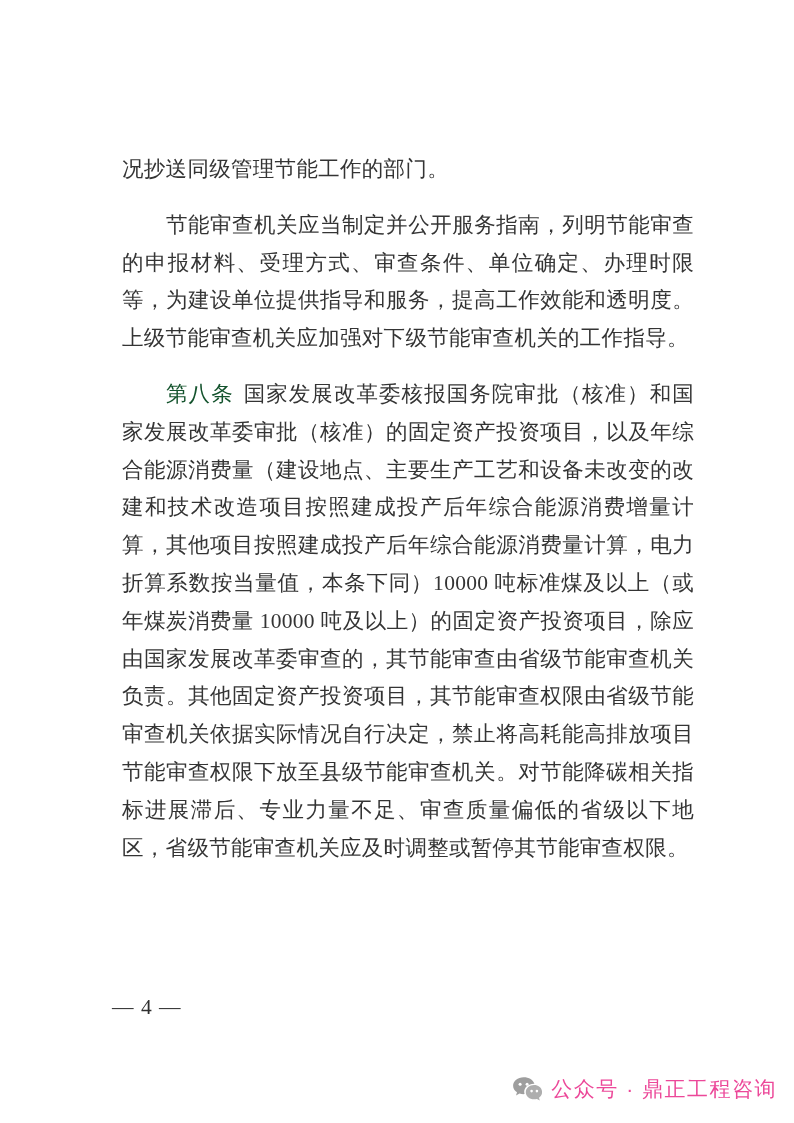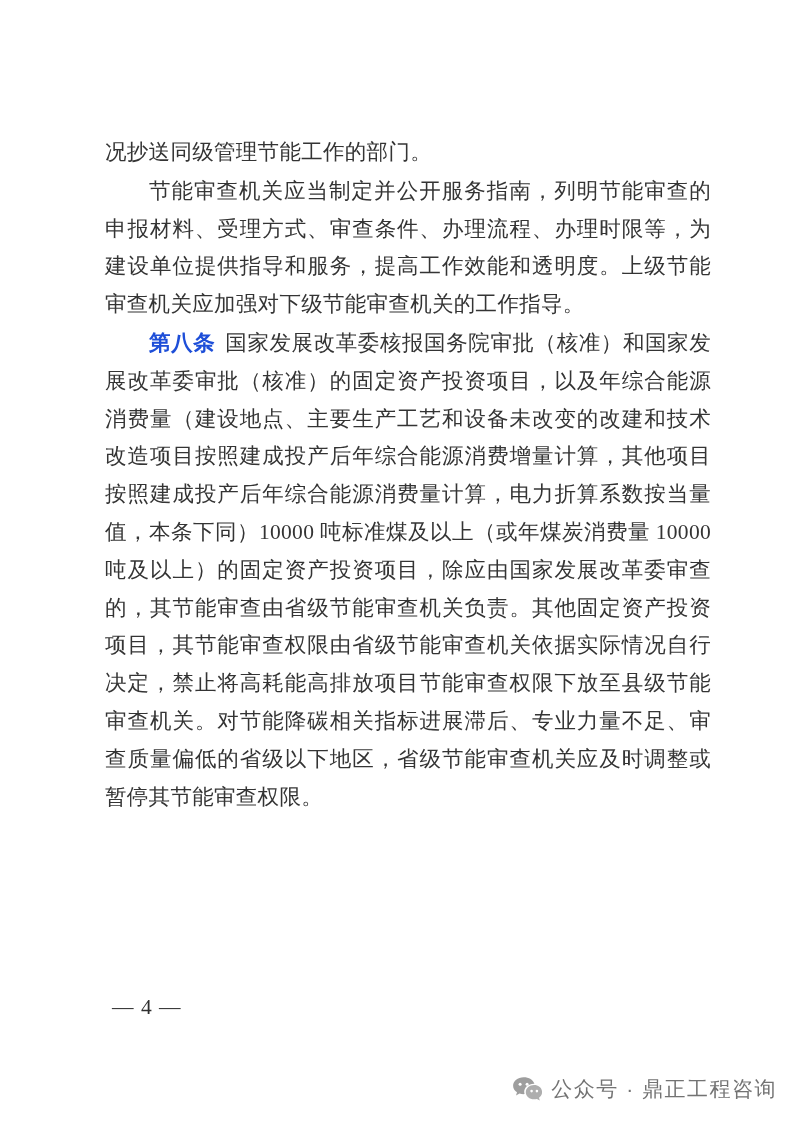"况抄送同级管理节能工作的部门。" .doc-body p { margin: 1px -> 18px }
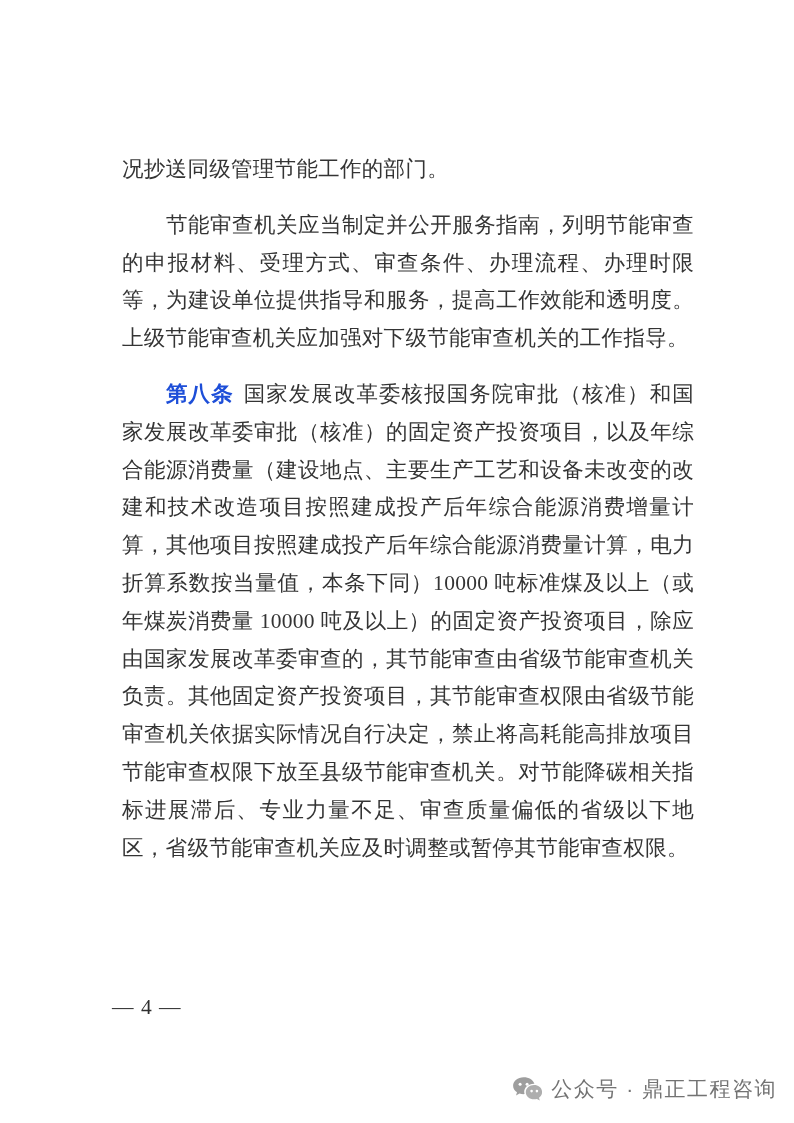"节能审查机关应当制定并公开服务指南，列明节能审查的申报材料、受理方式、审查条件、" span { text: 办理流程 -> 单位确定 }
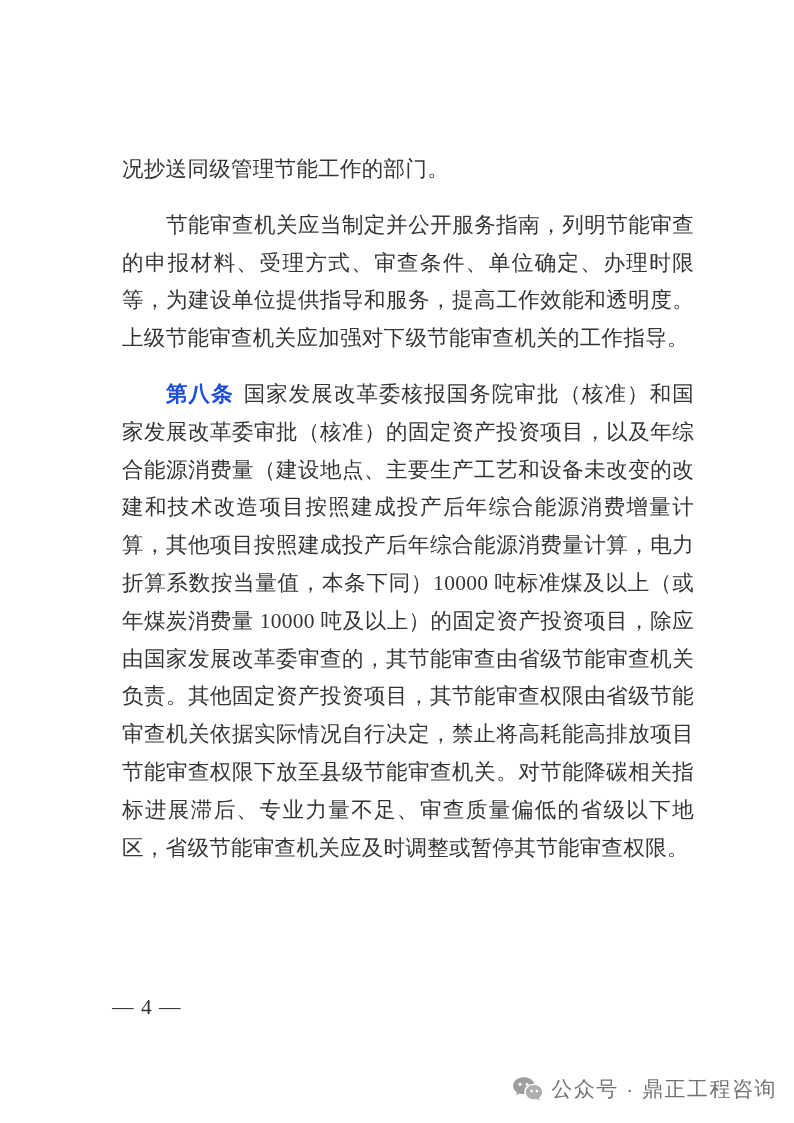"第八条" .lead { color: #1d4ed8 -> #14532d; font-weight: 700 -> 400 }
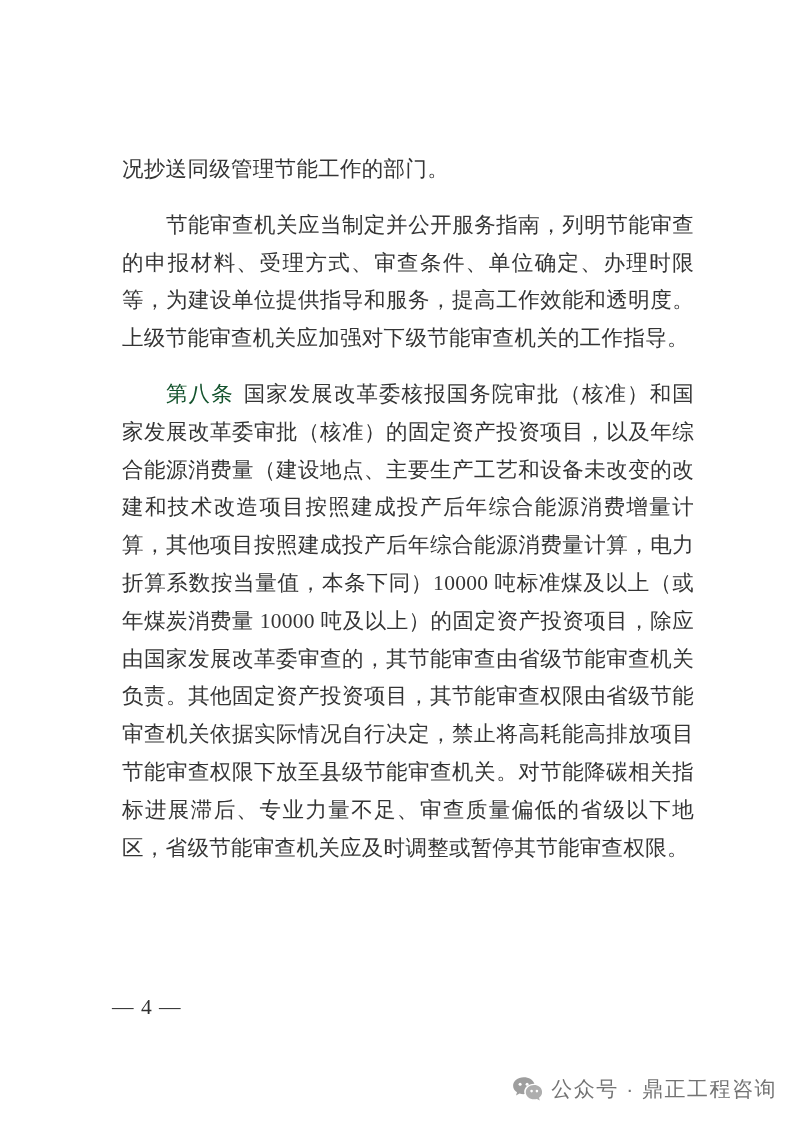"公众号 · 鼎正工程咨询" .watermark { color: #737373 -> #ec4899 }
